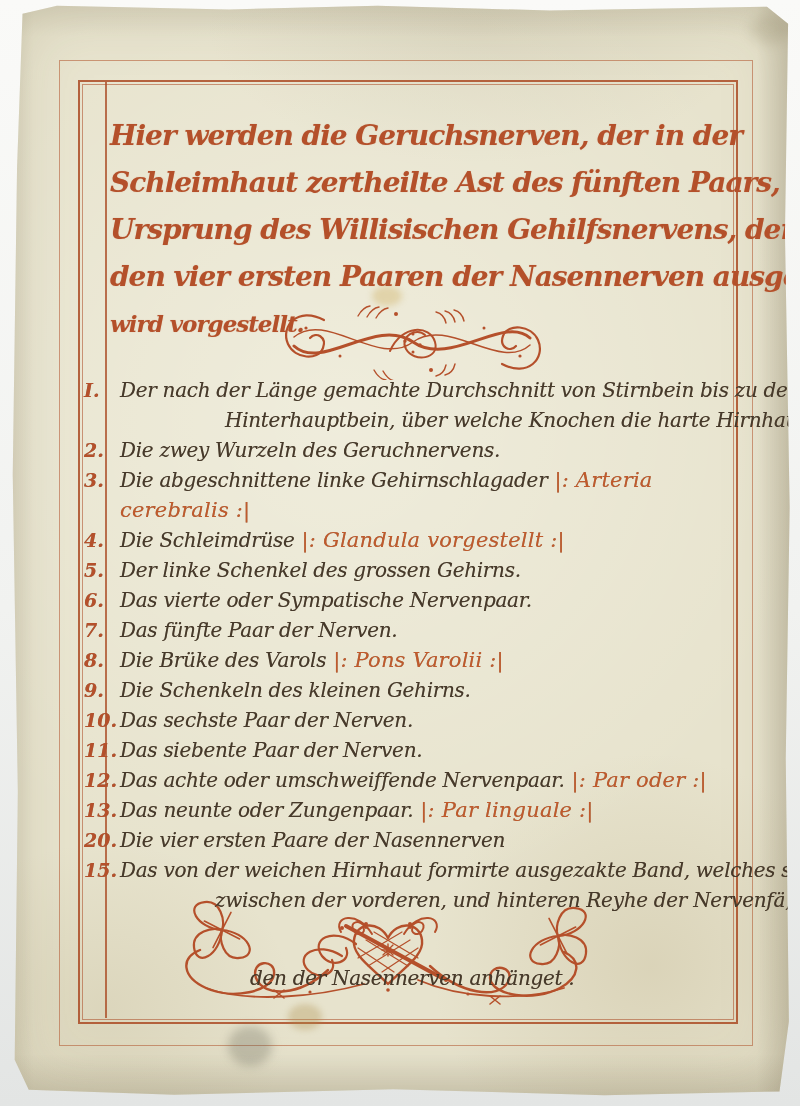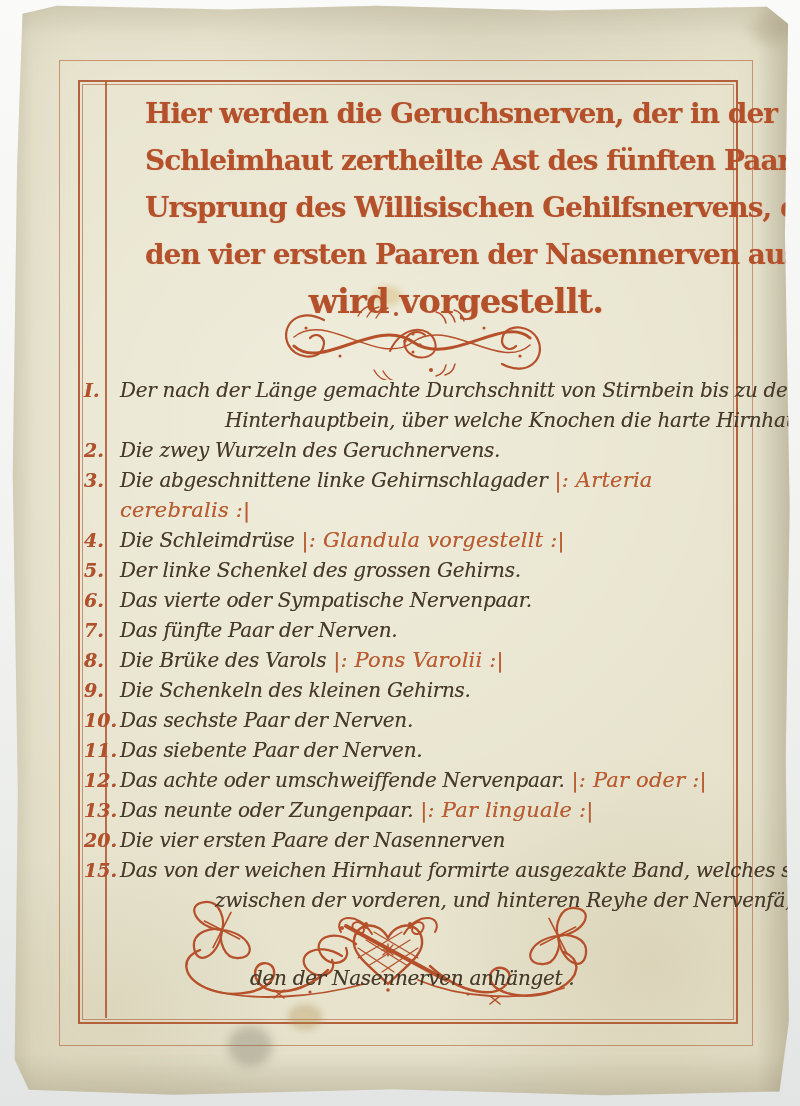"Hier werden die Geruchsnerven, der" .heading { font-style: none -> italic; margin-left: 35px -> none; top: 86px -> 108px }
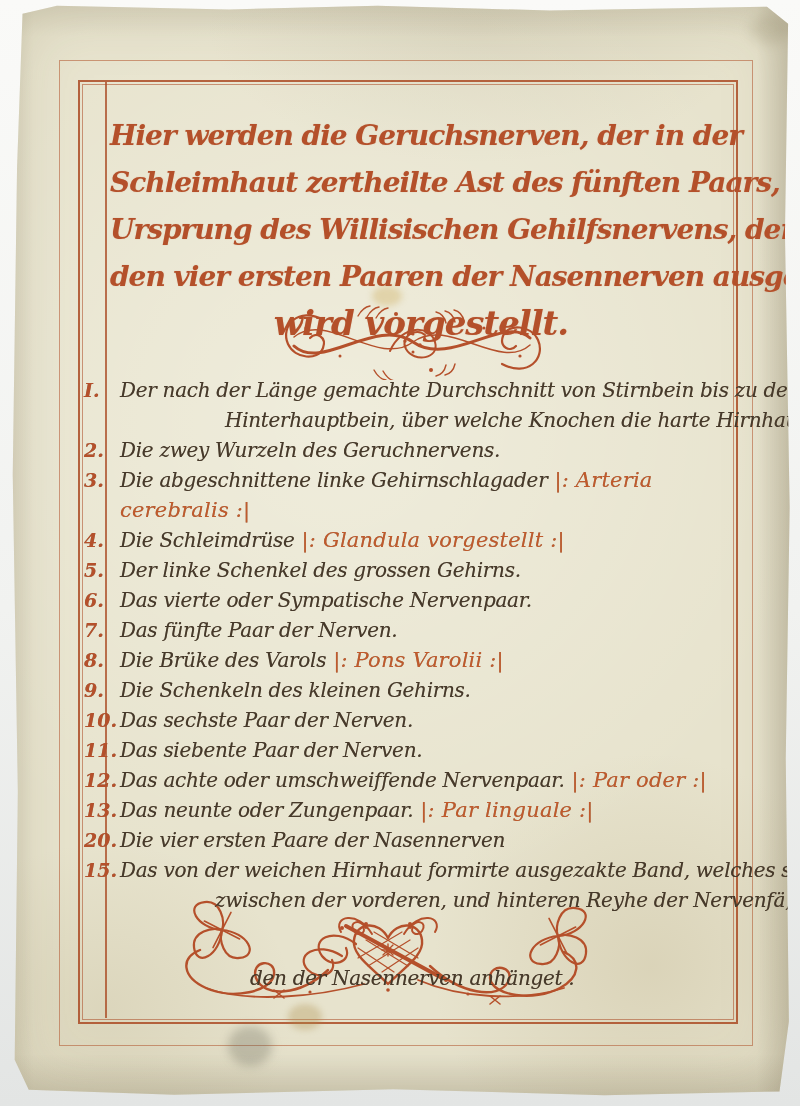"wird vorgestellt." .h-center { font-size: 34px -> 23px; text-align: center -> left }
